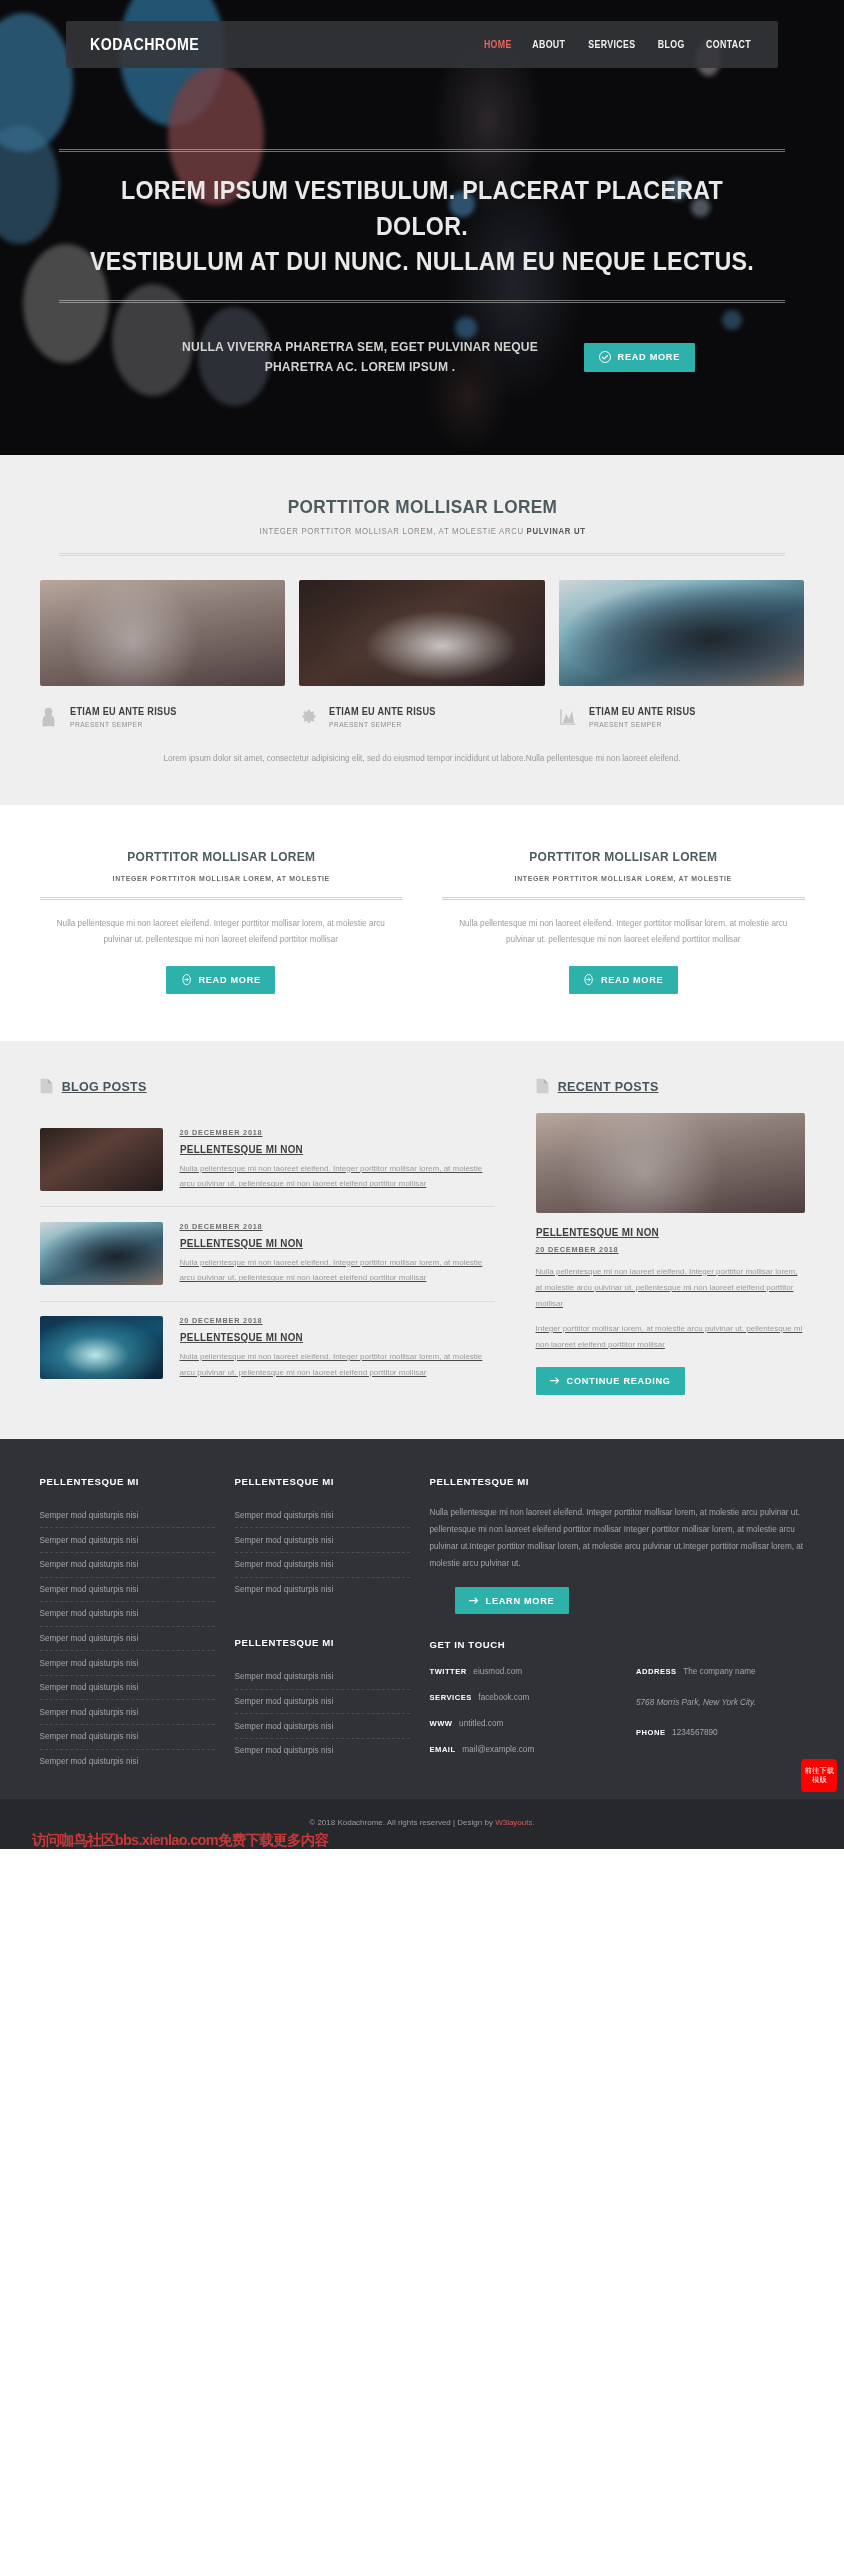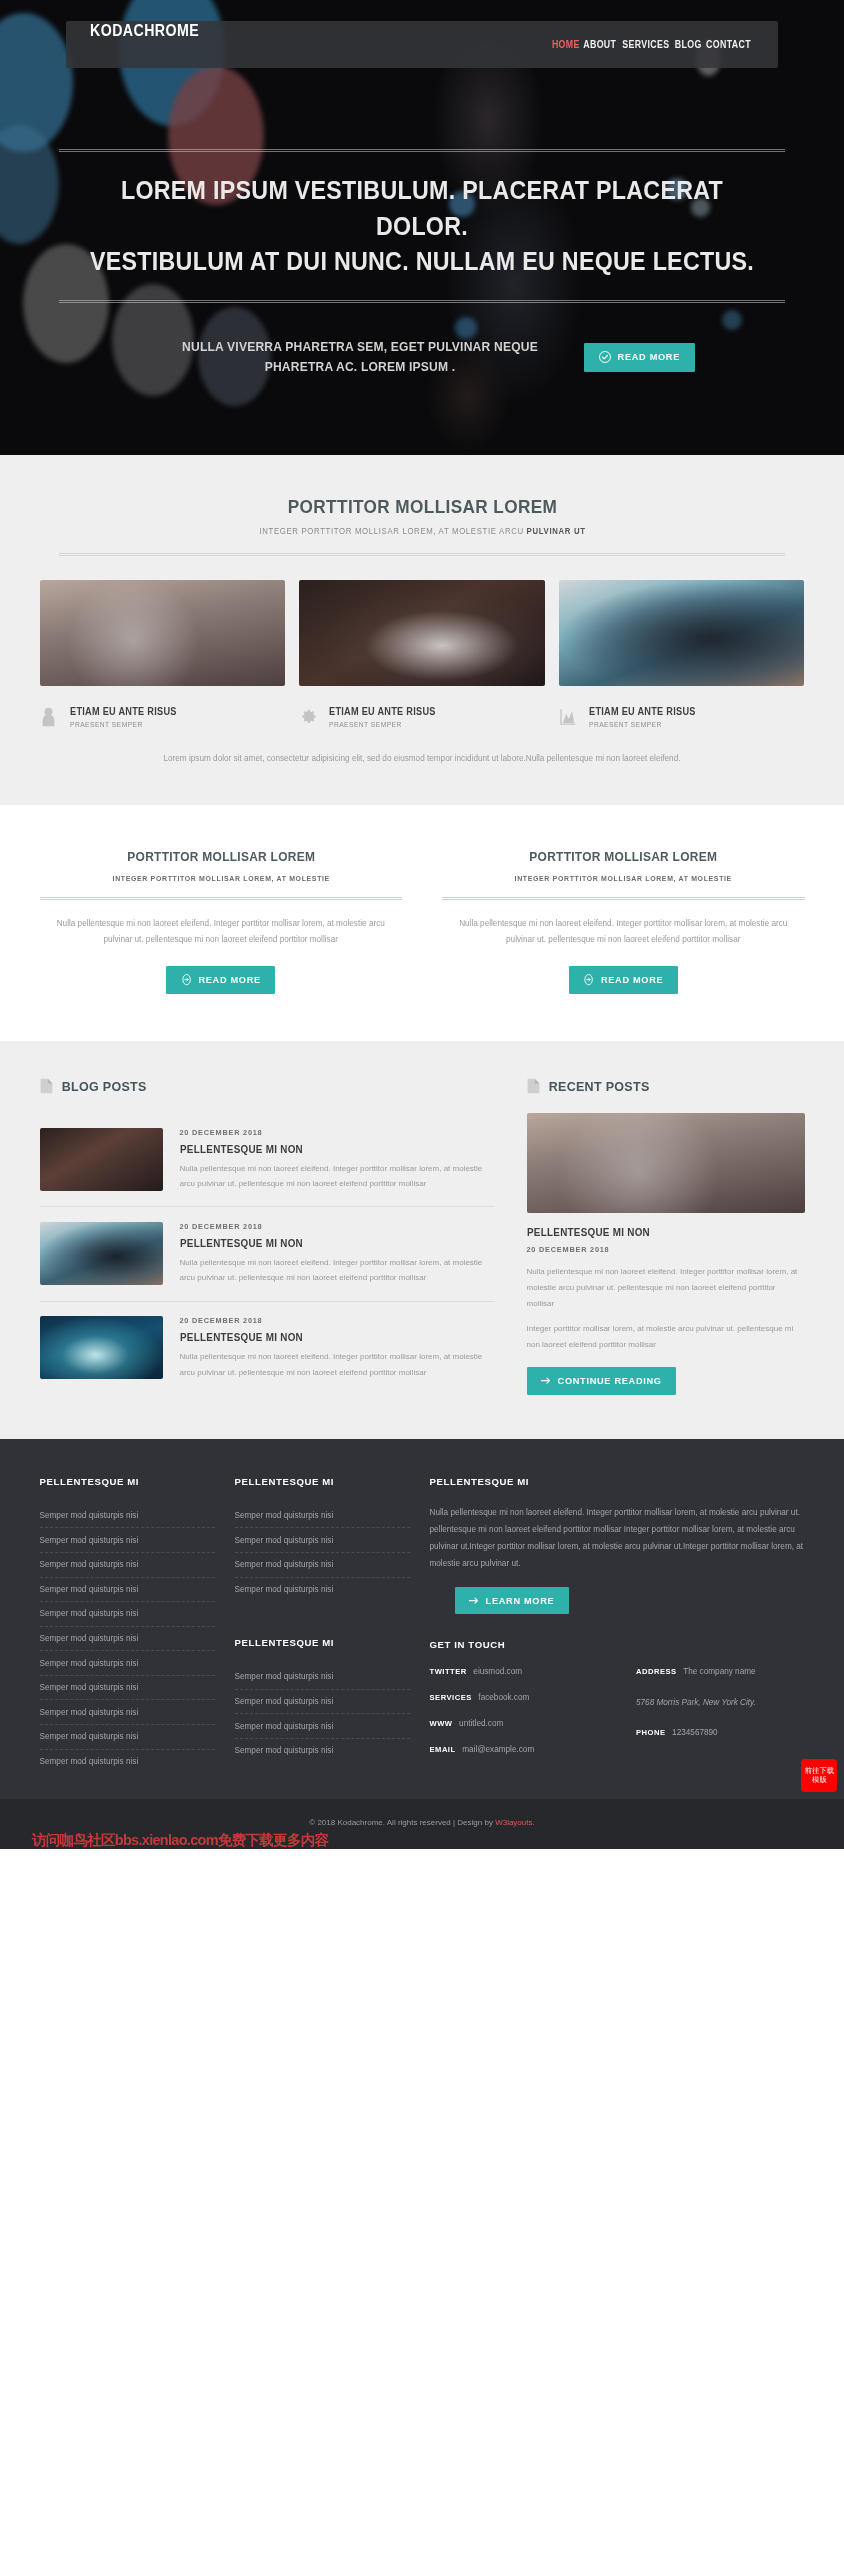"KODACHROME" .navbar { align-items: none -> center }
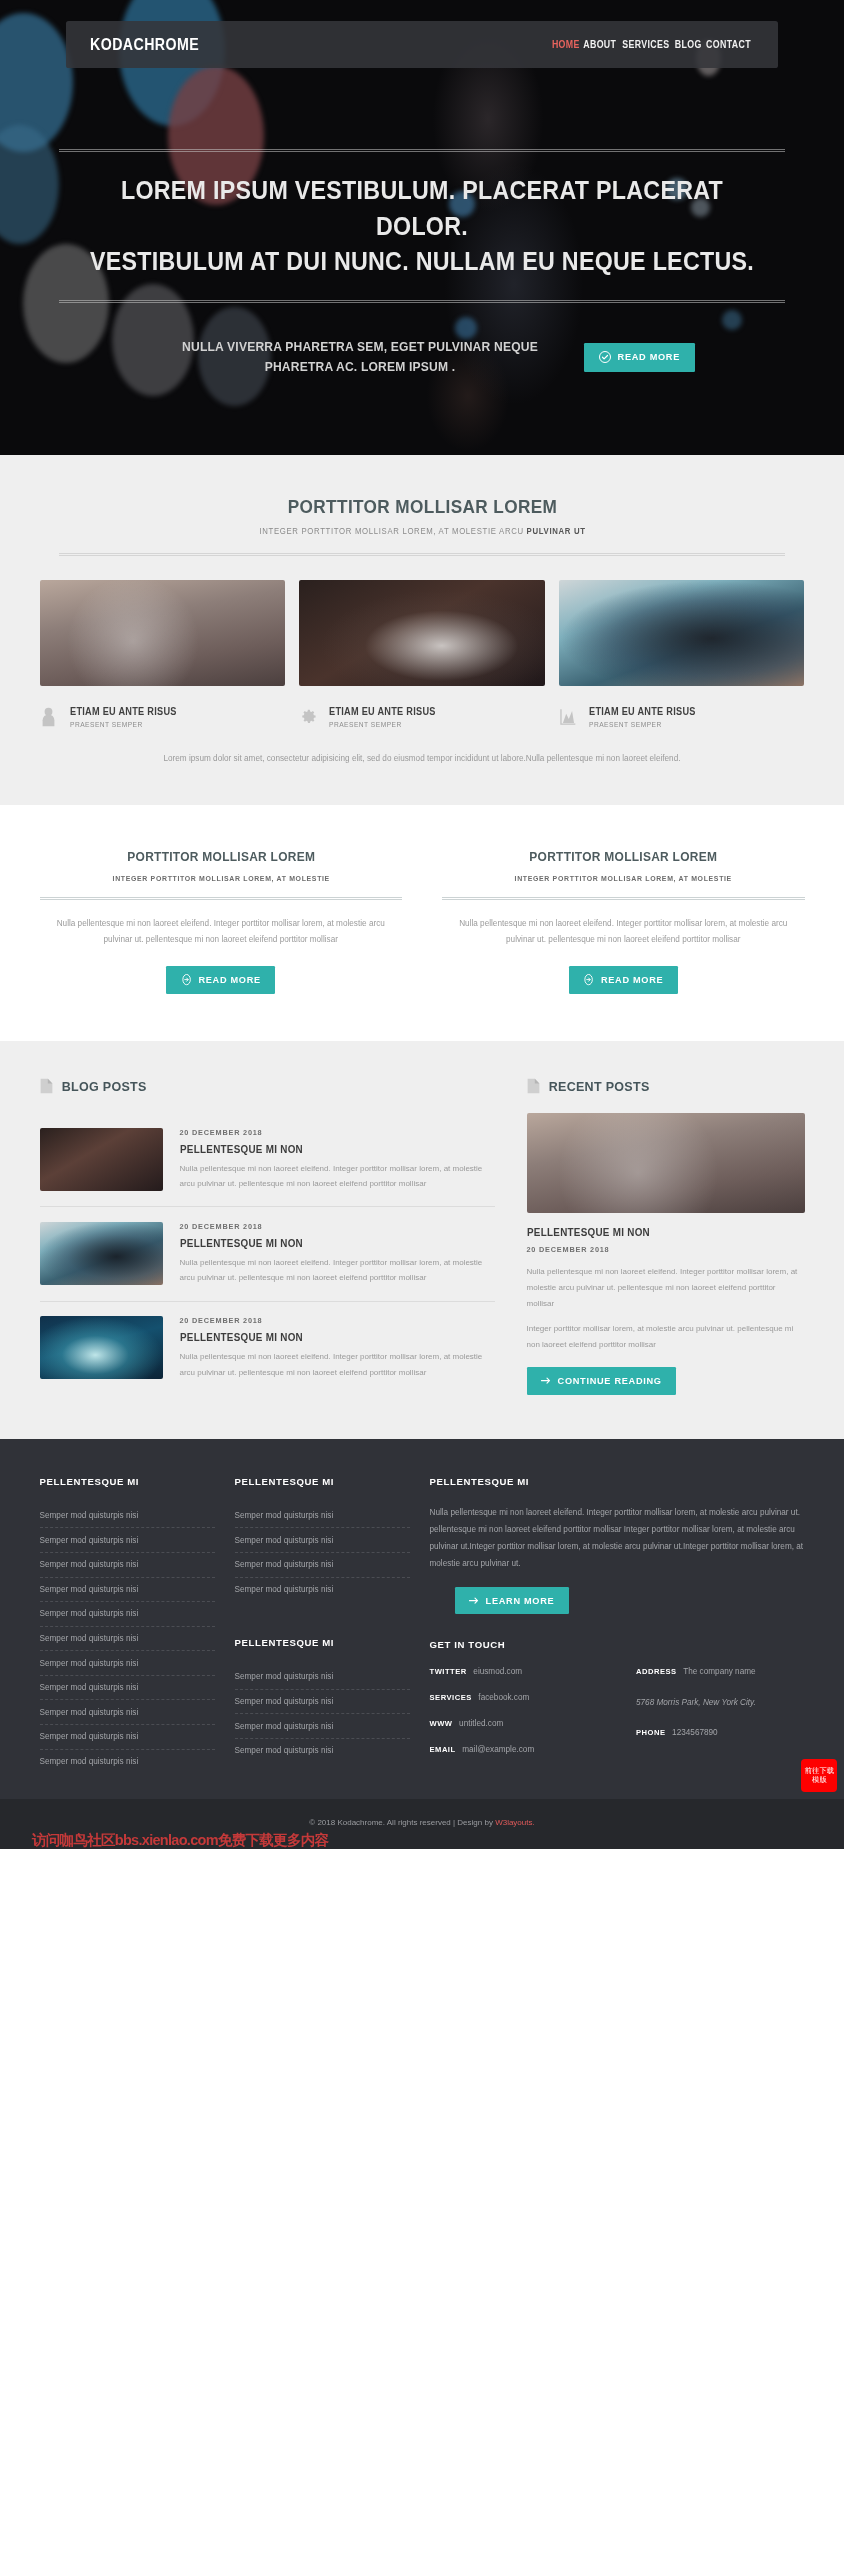"HOME" .nav-links { gap: none -> 17px }
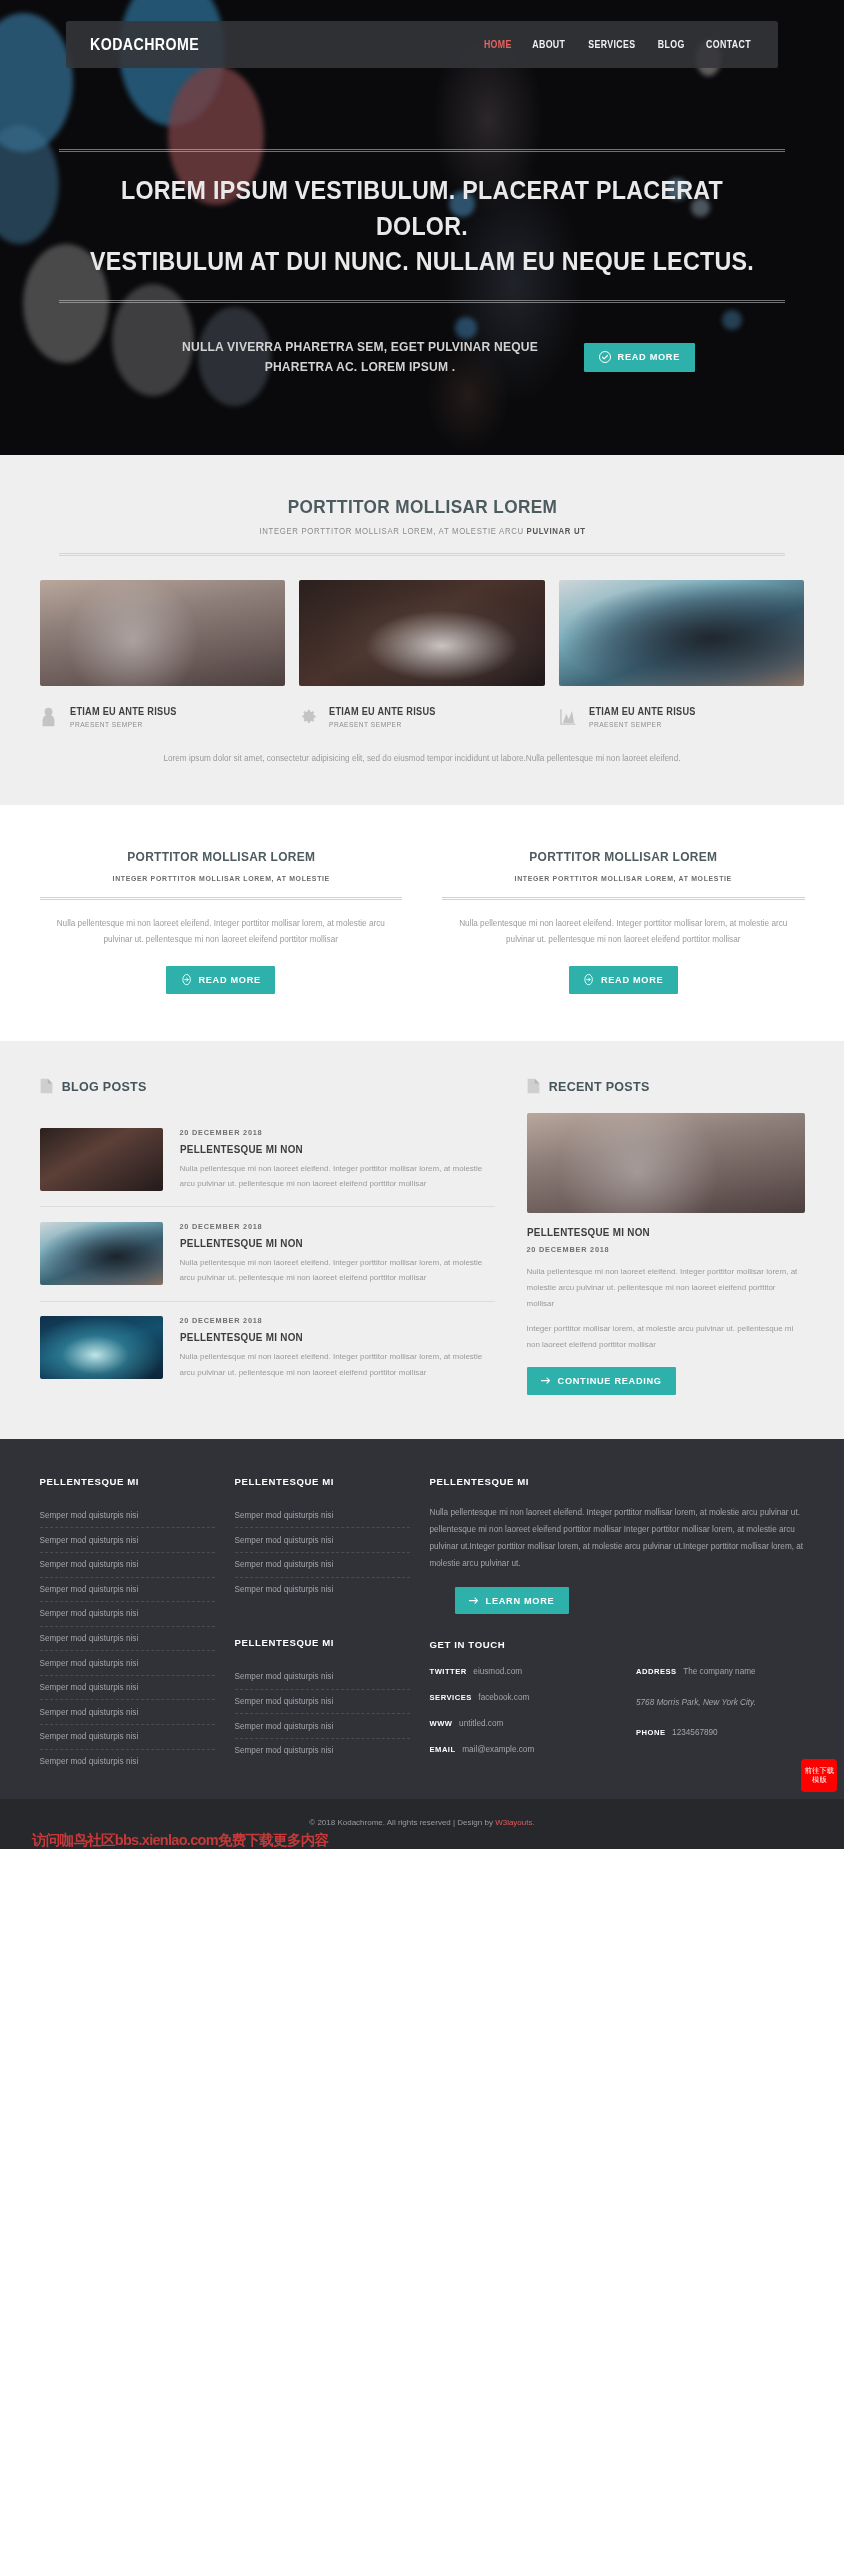"BLOG POSTS" .blog-grid { gap: 32px -> 41px; text-decoration: none -> underline }
